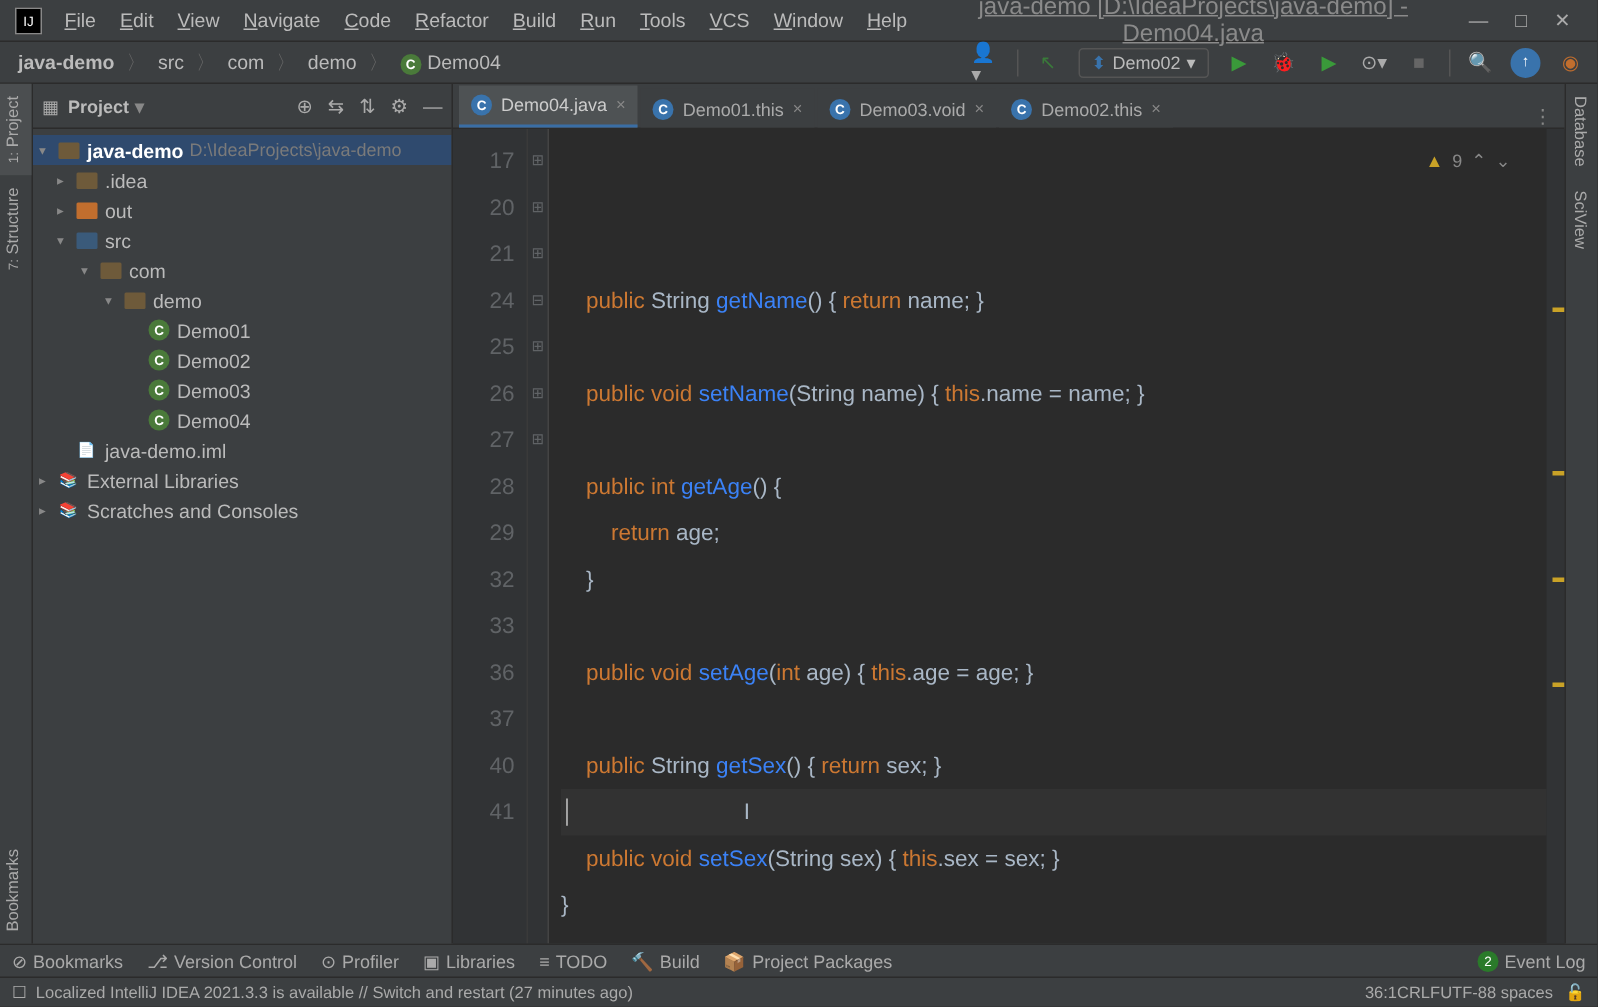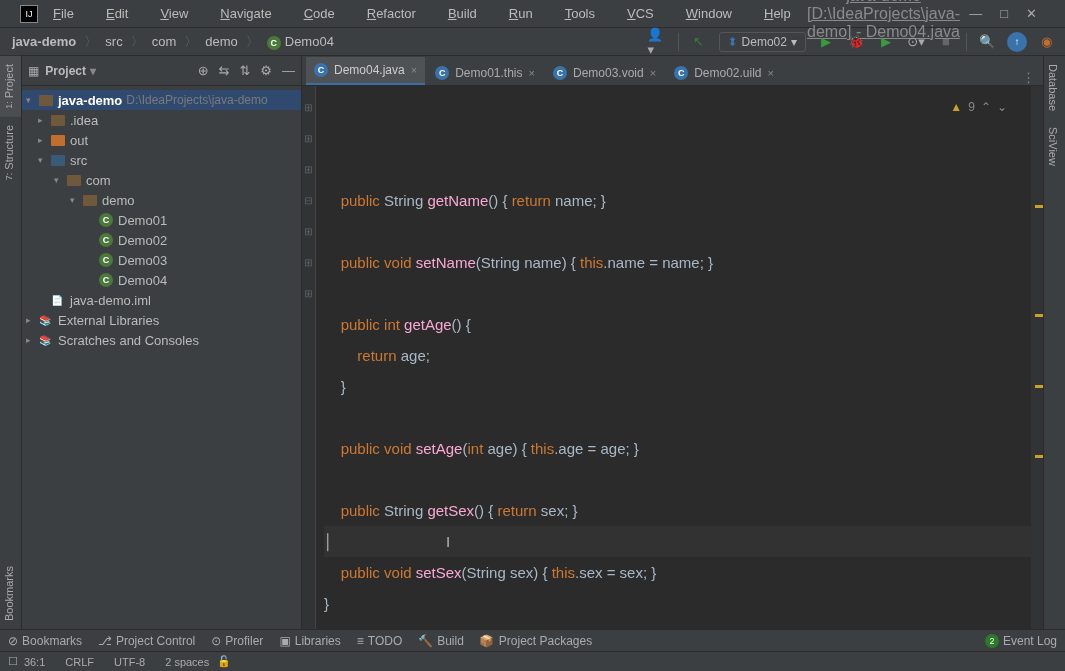"IJ" .titlebar { padding: 0 20px -> 0 10px }
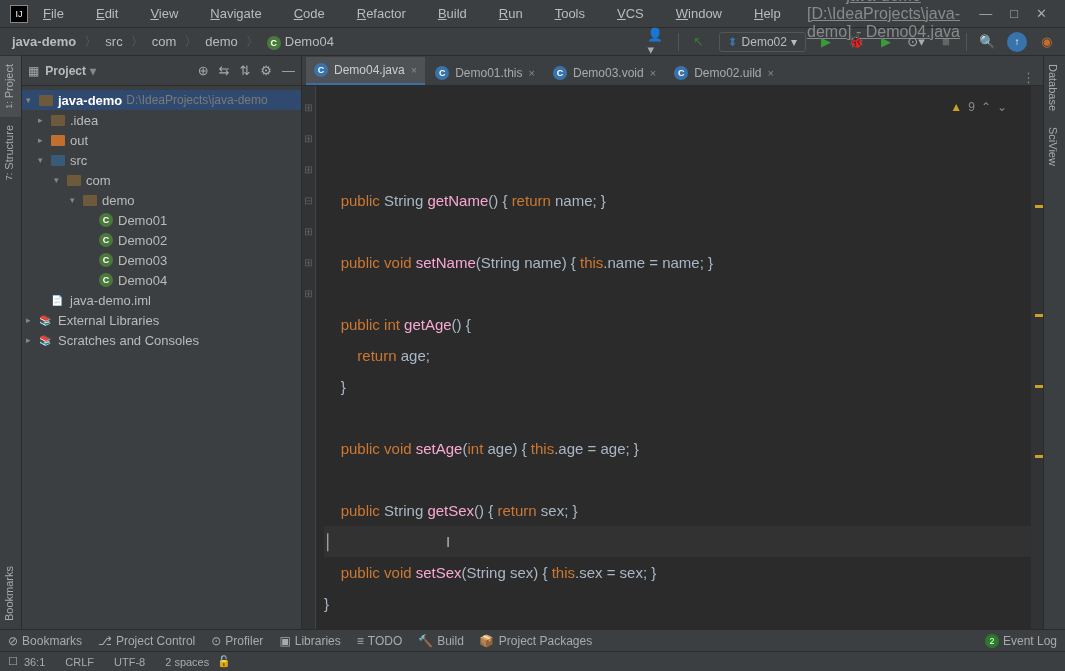"File" .menu { gap: 18px -> 2px }
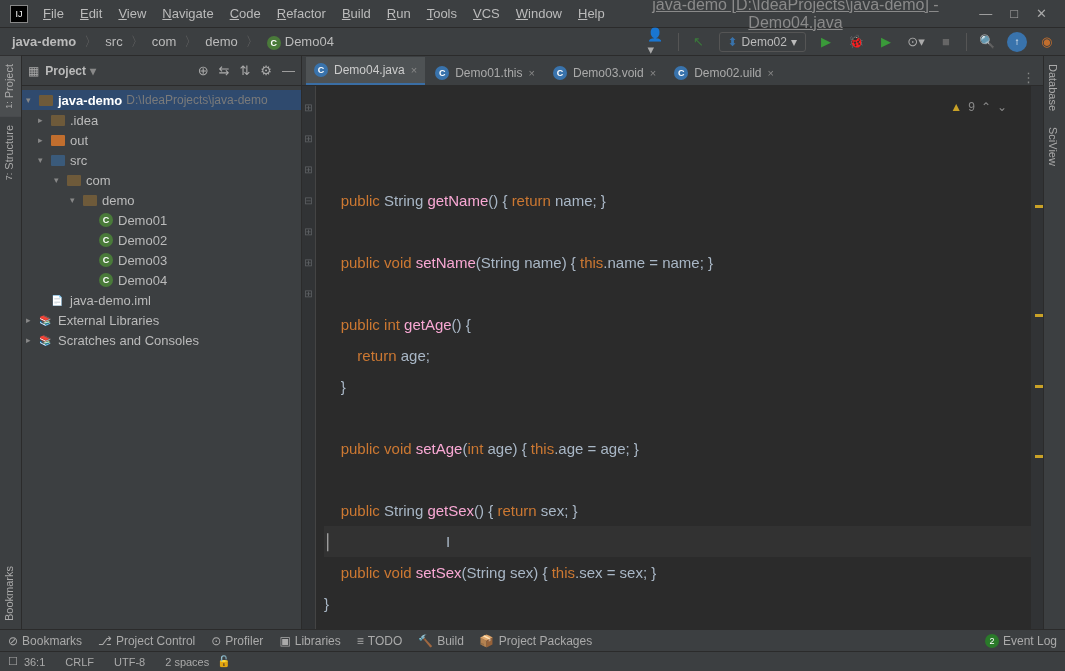"Demo02.uild" span { text: Demo02.uild -> Demo02.this }
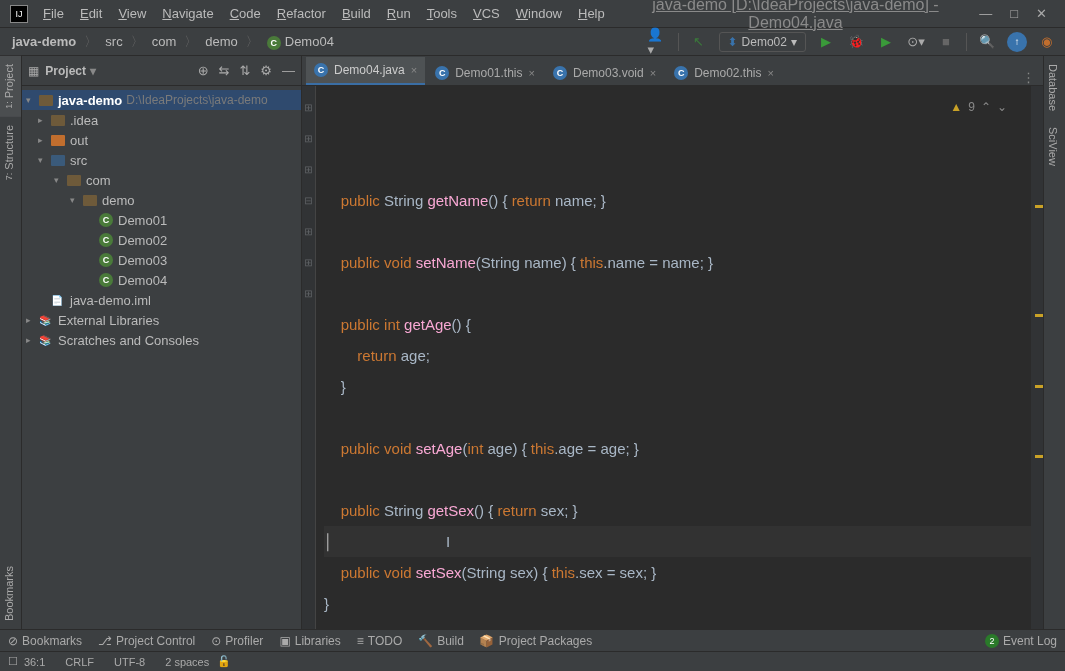"17" div.gutter { html: none -> <div> <div>17</div> <div>20</div> <div>21</div> <div>24</div> <div>25</div> <div>26</div> <div>27</div> <div>28</div> <div>29</div> <div>32</div> <div>33</div> <div>36</div> <div>37</div> <div>40</div> <div>41</div> </div> }
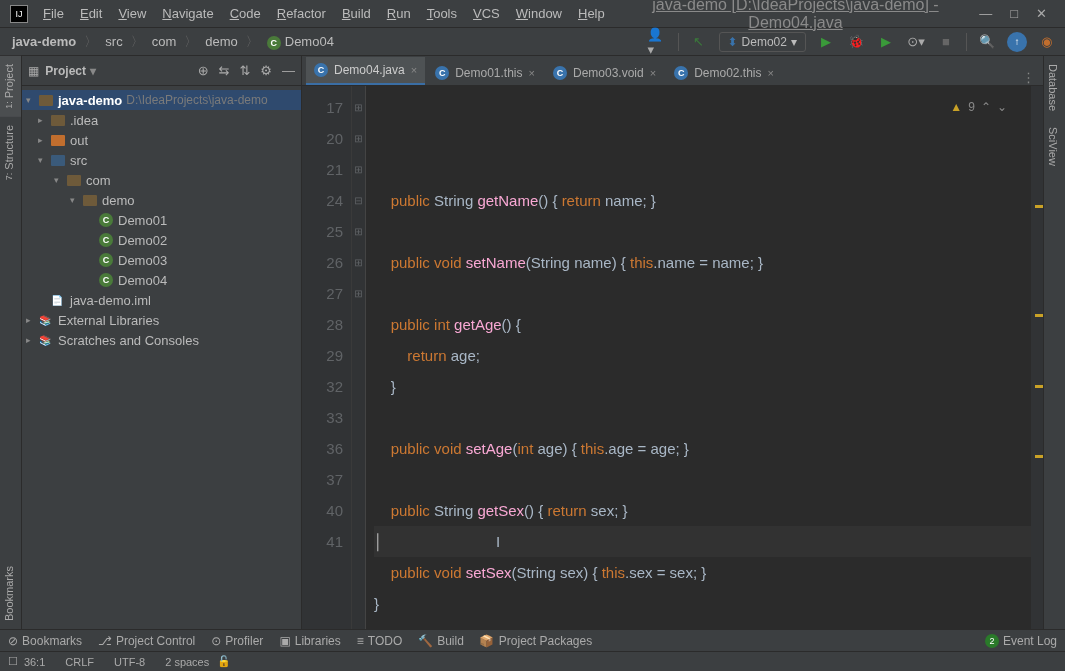"getName" .func { color: #f9a8d4 -> #3b82f6 }
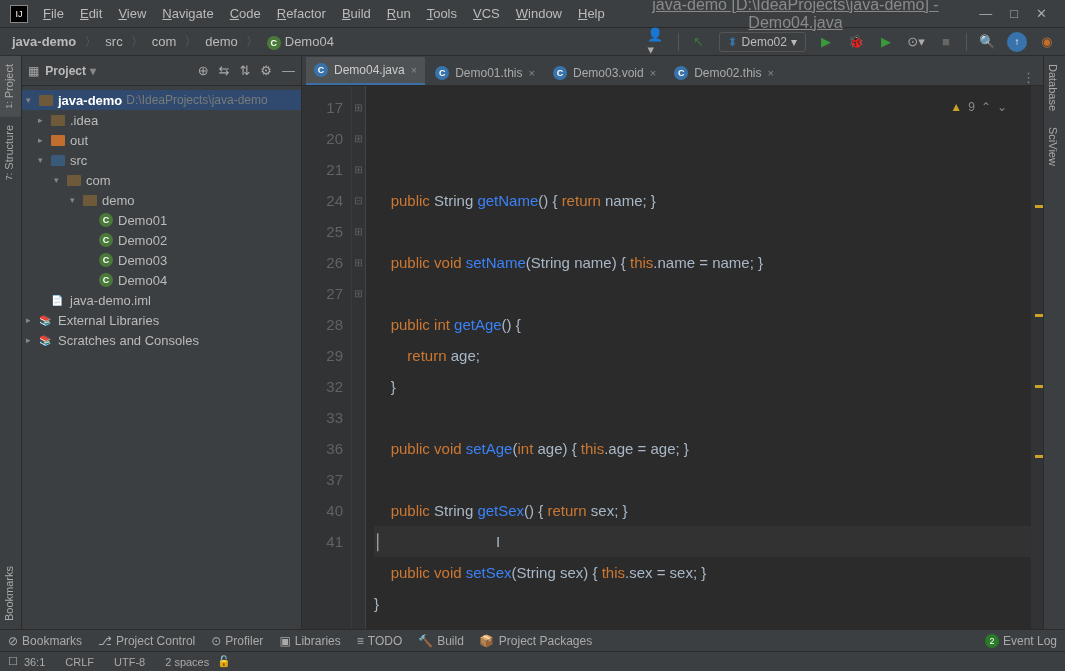"Project Control" span { text: Project -> Version }
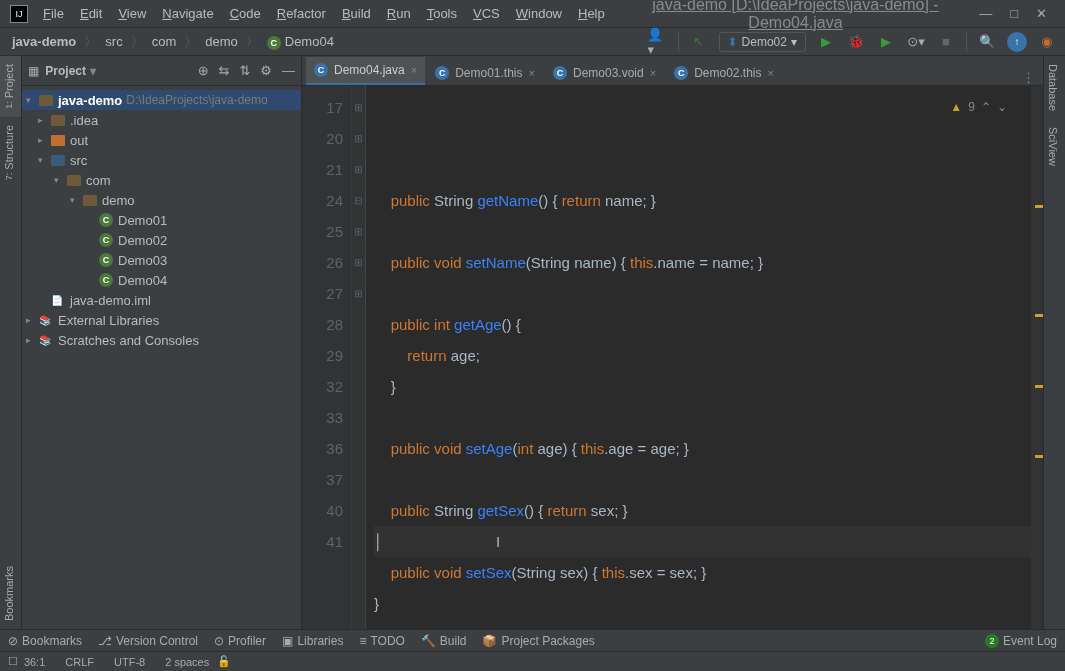"Localized IntelliJ IDEA 2021.3.3 is" span.status-text { html: none -> <span>Localized IntelliJ IDEA 2021.3.3 is available // Switch and restart (27 minutes ago)</span> }
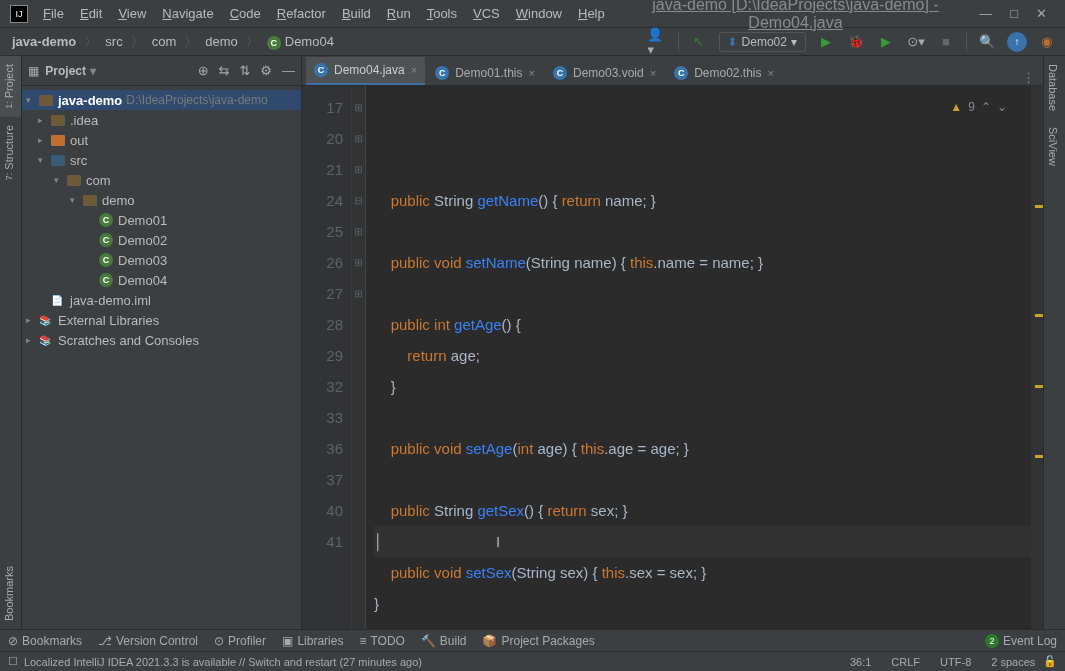"36:1" .status-right { gap: 20px -> 0 }
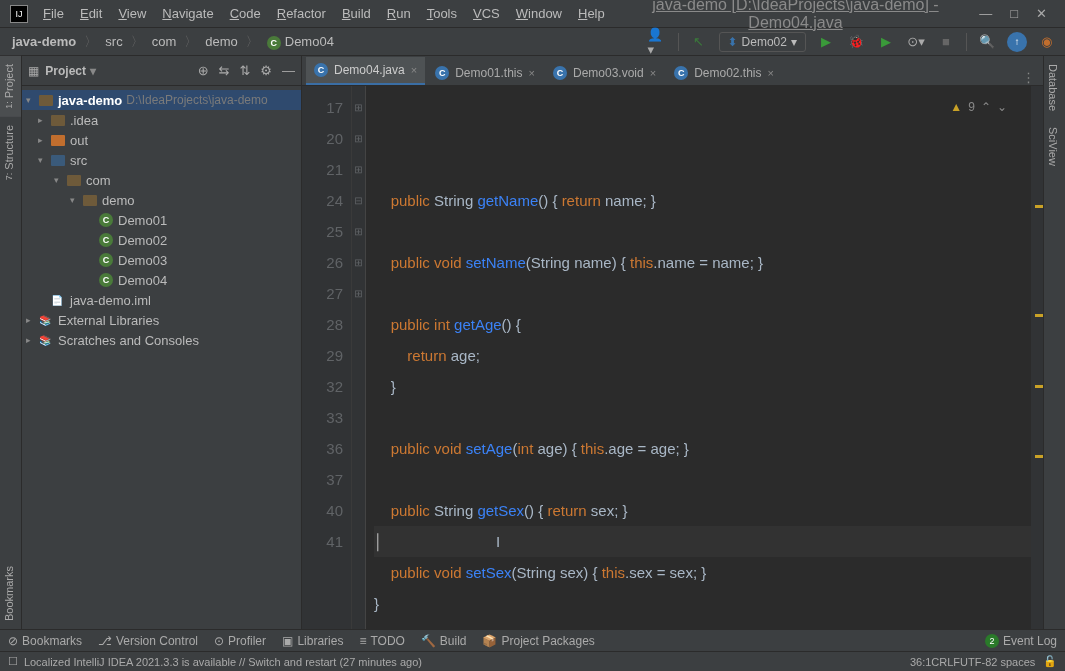"2 spaces" span { text: 2 -> 8 }
